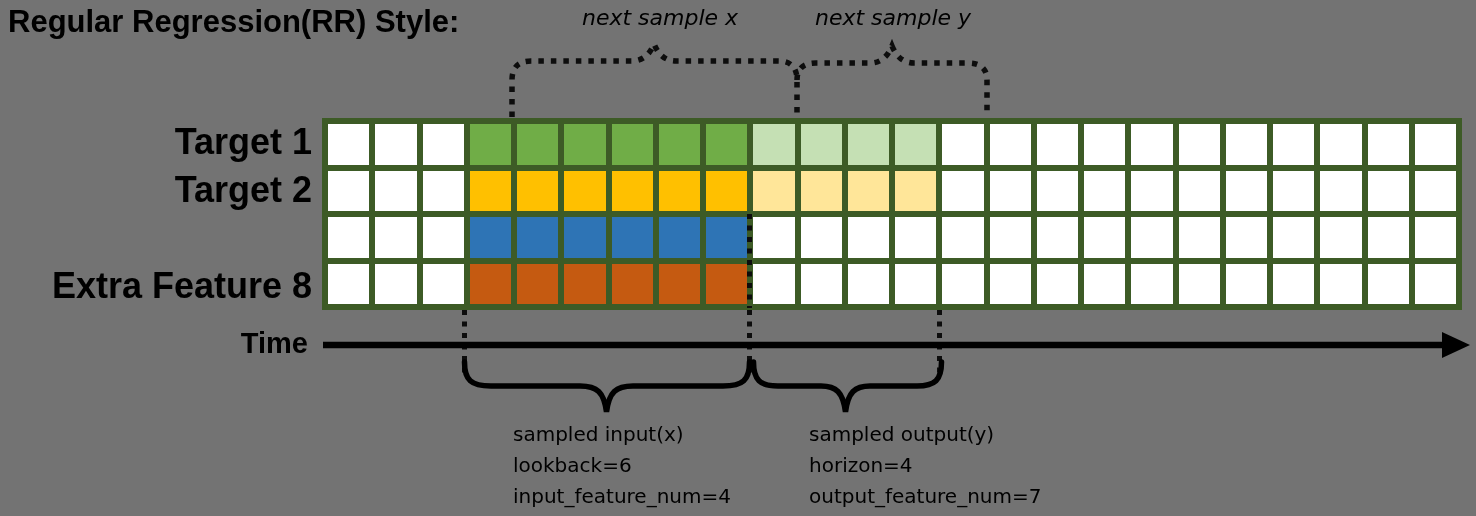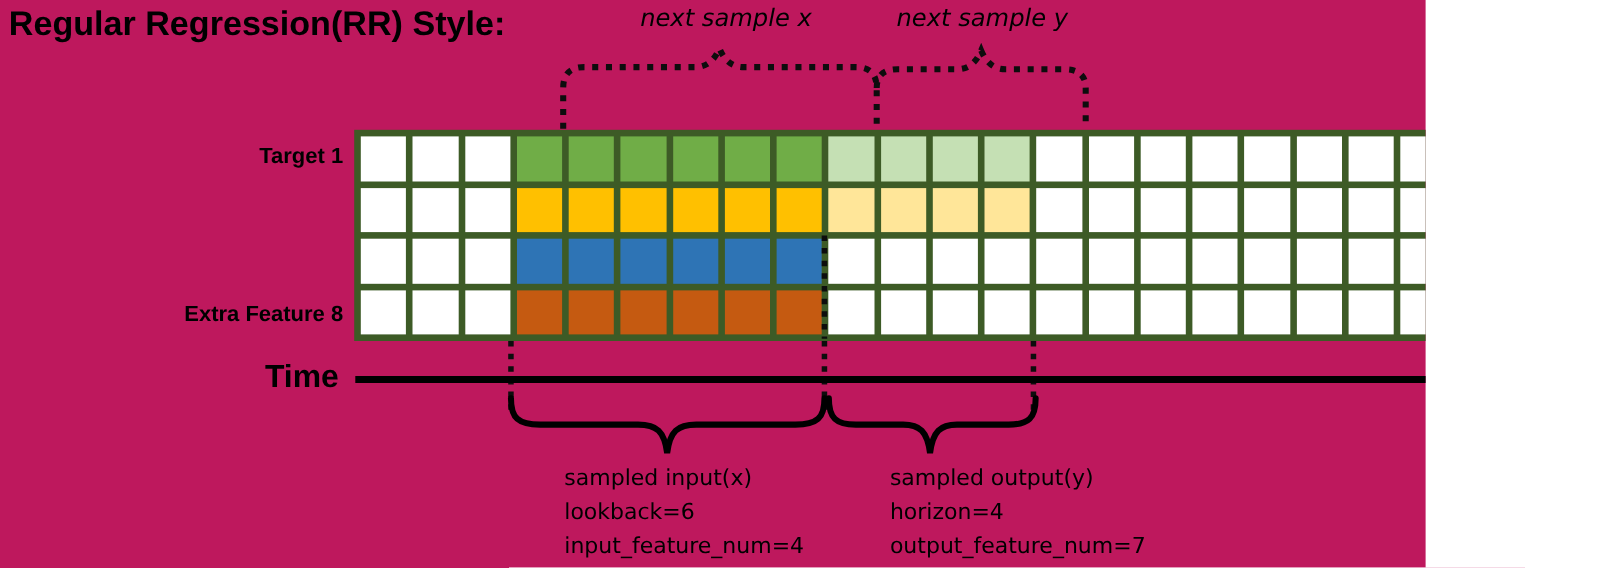"Regular Regression(RR) Style:" .canvas { background: #be185d -> #737373; width: 1296px -> 1476px }
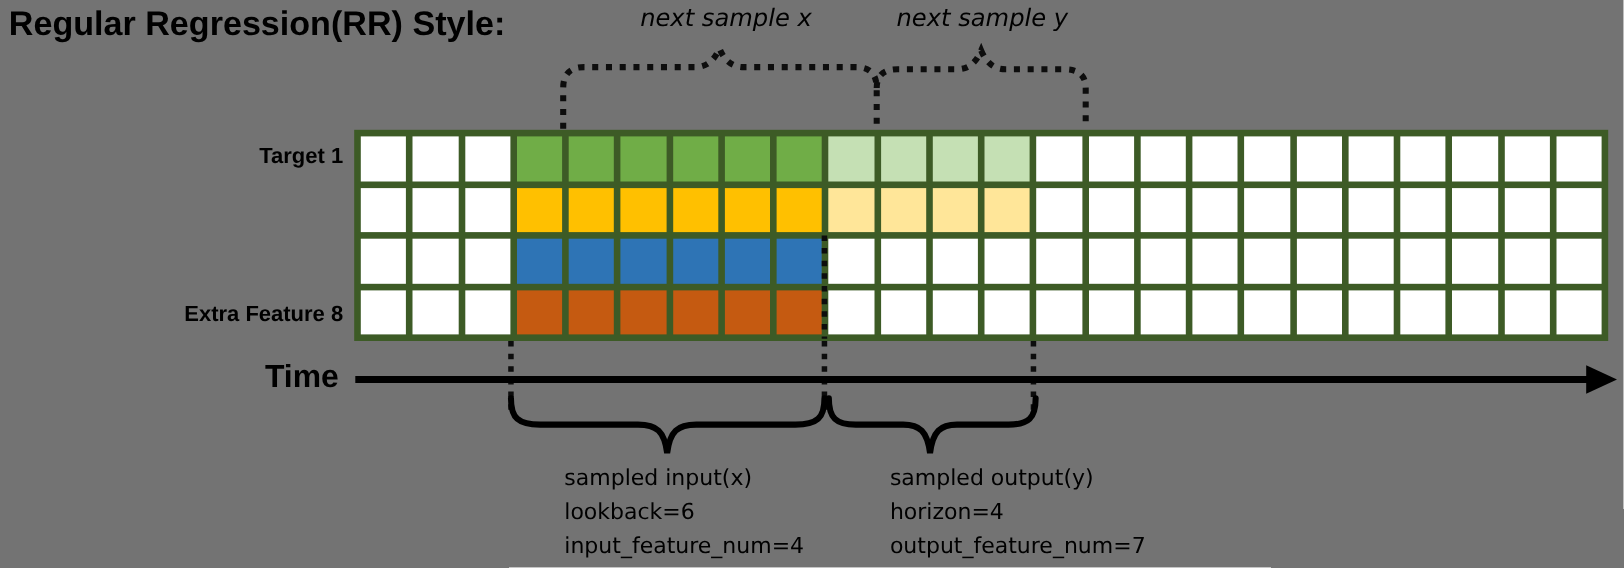"Target 1" .row-label { font-size: 20px -> 36px }
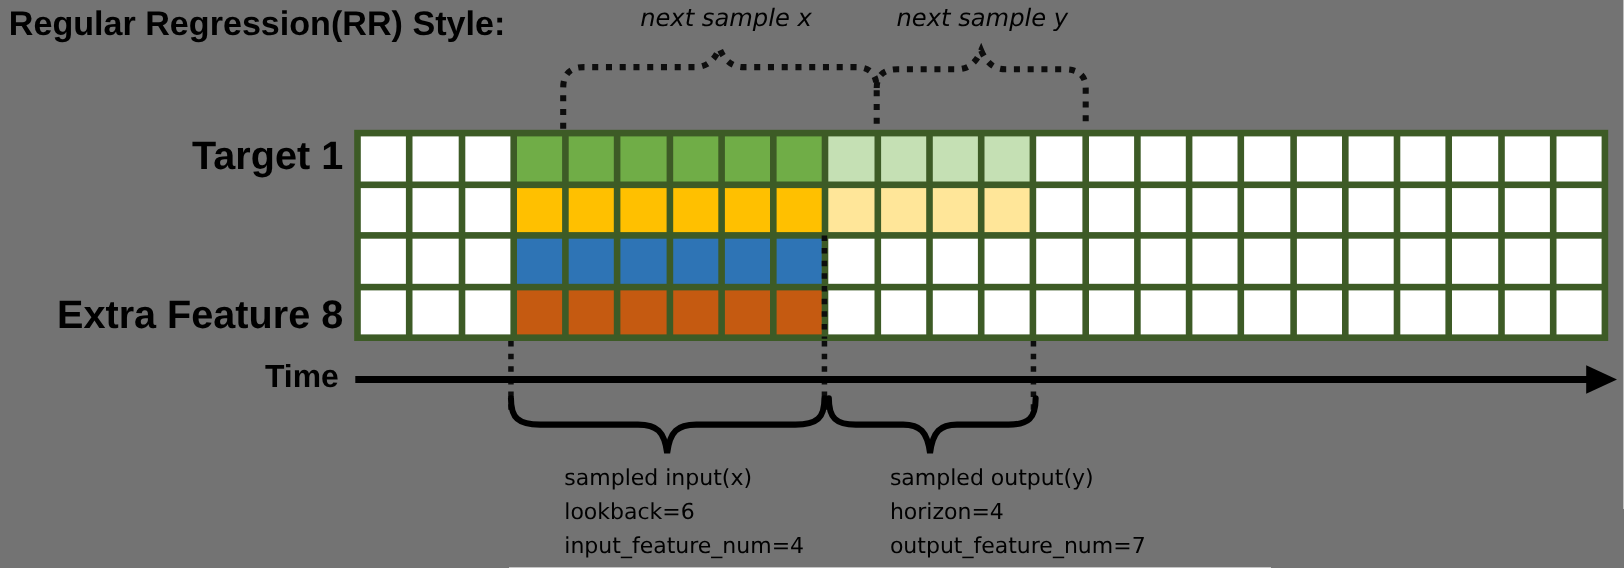"Target 2" div.row-label { html: none -> <div>Target 2</div> }
